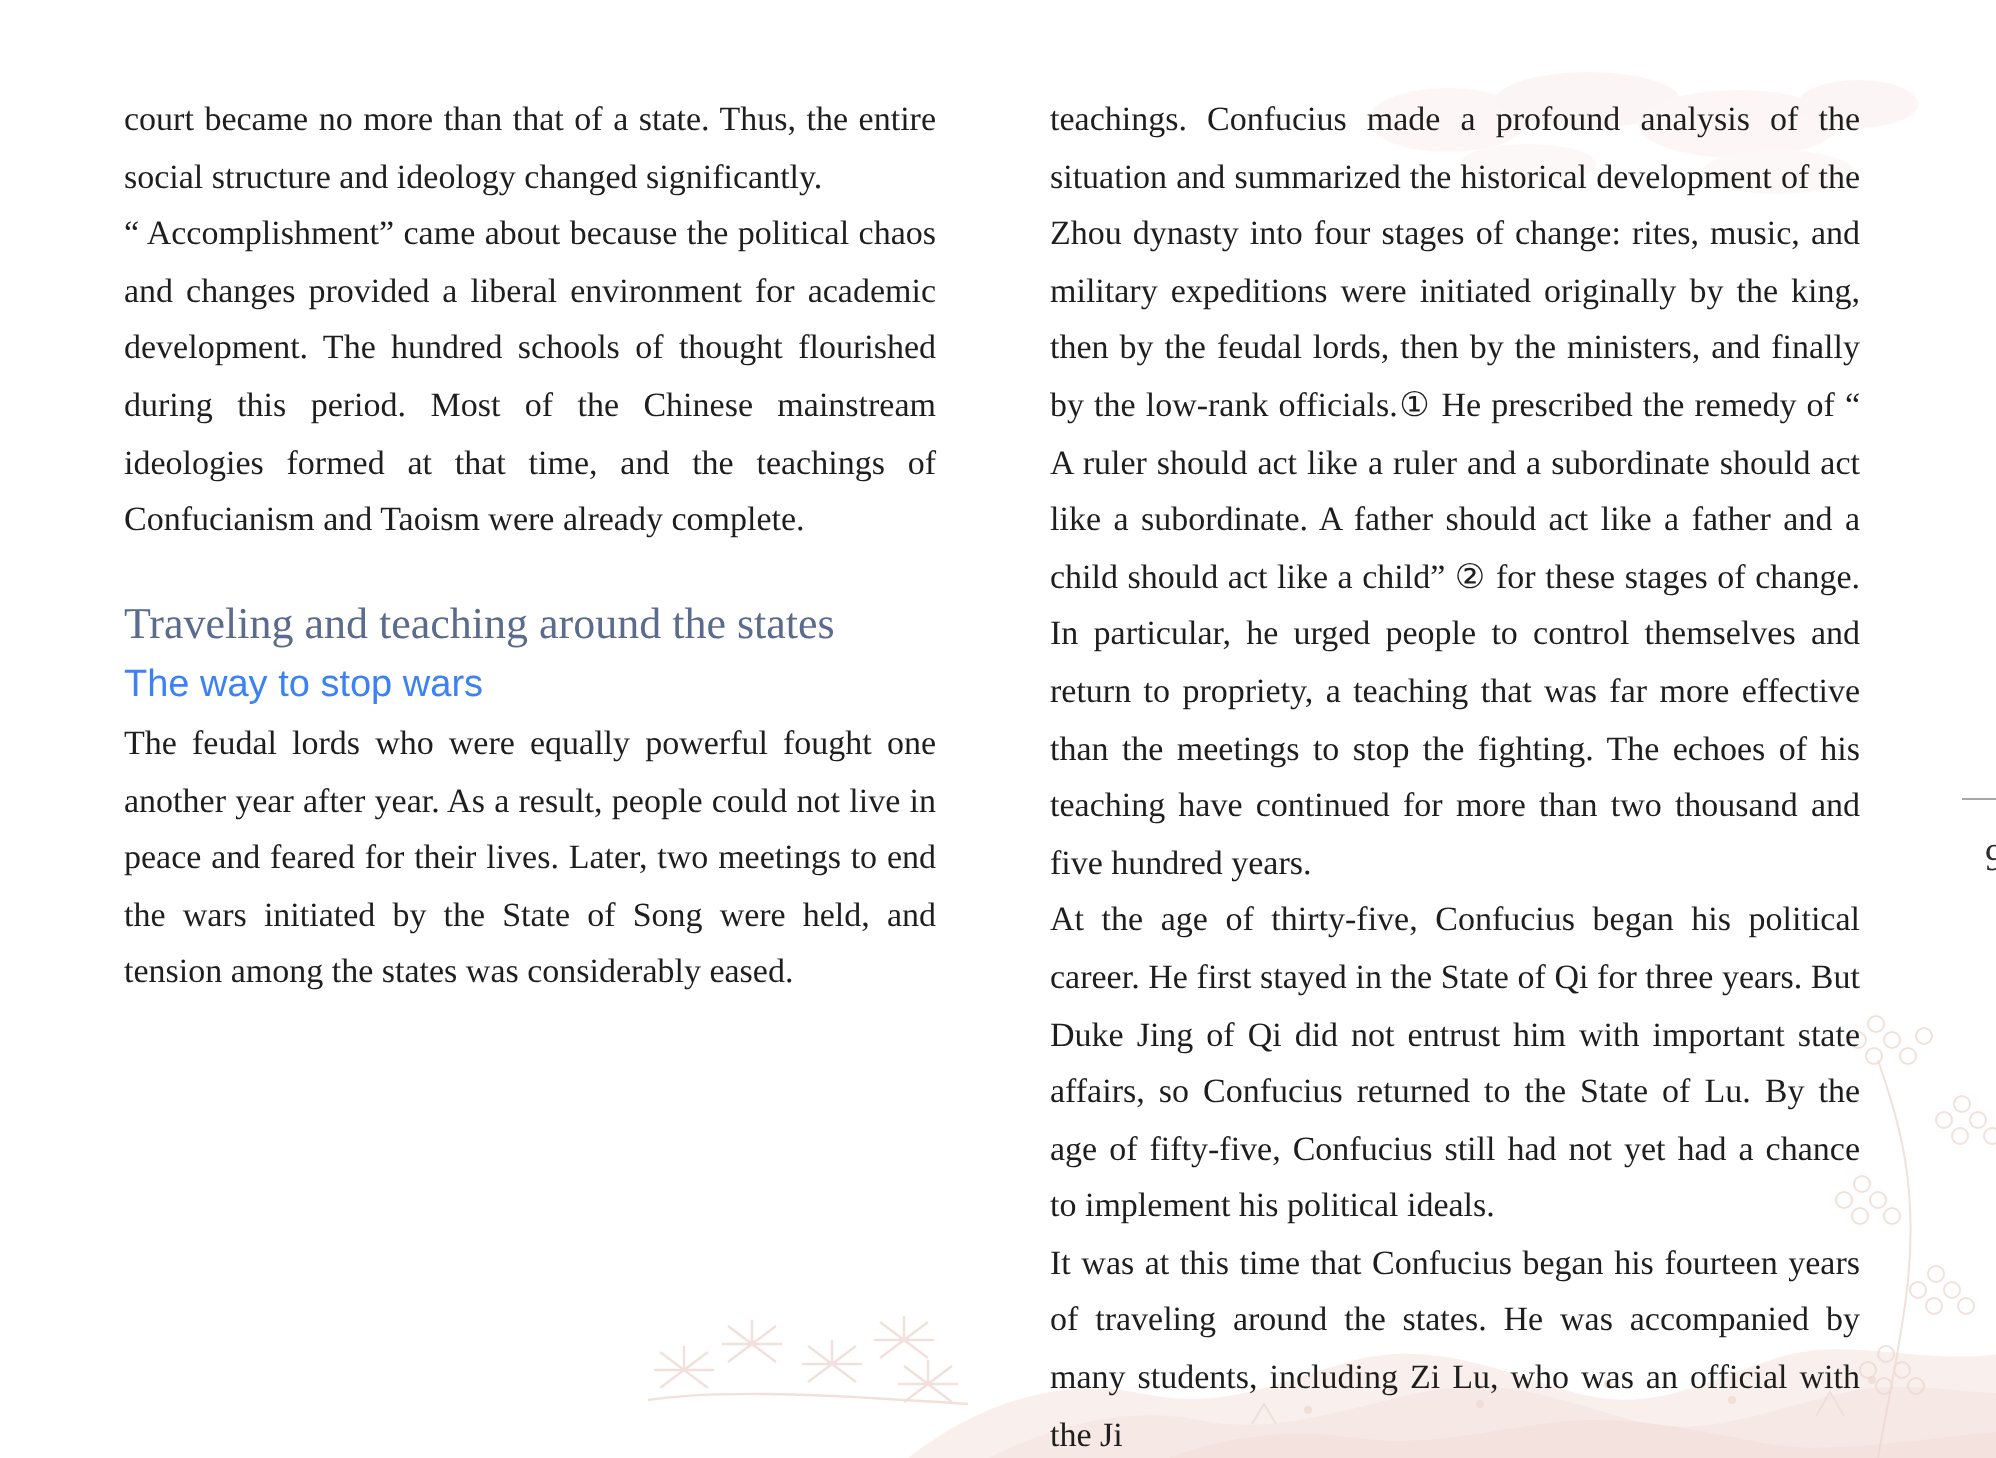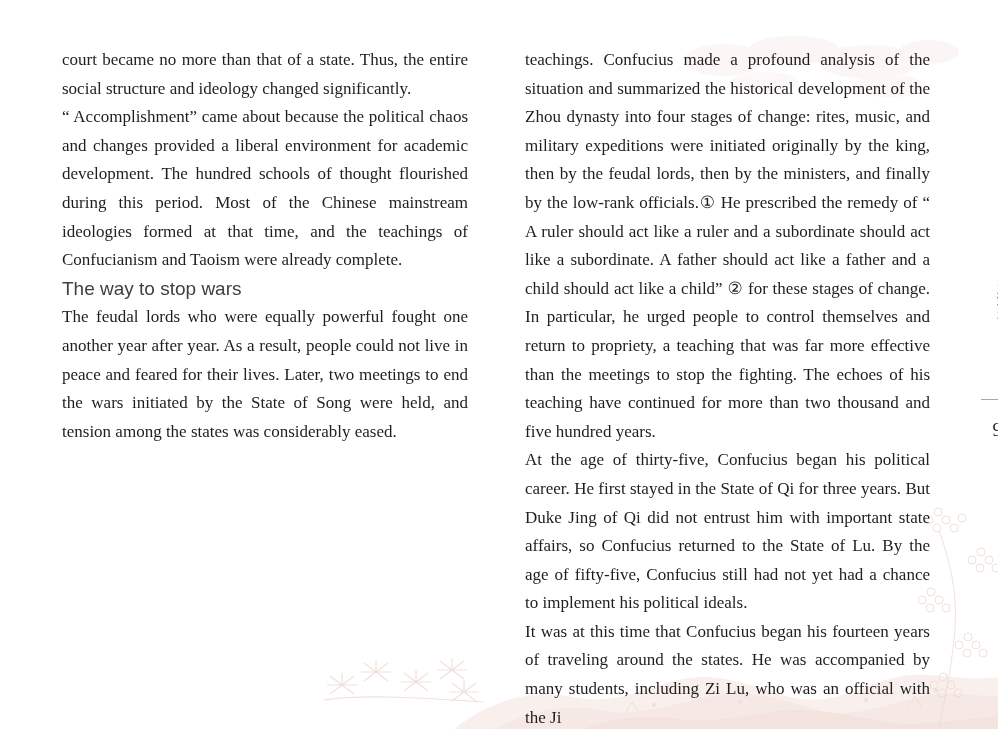"Traveling and teaching around the" h2.h-travel { html: none -> <h2>Traveling and teaching around the states</h2> }
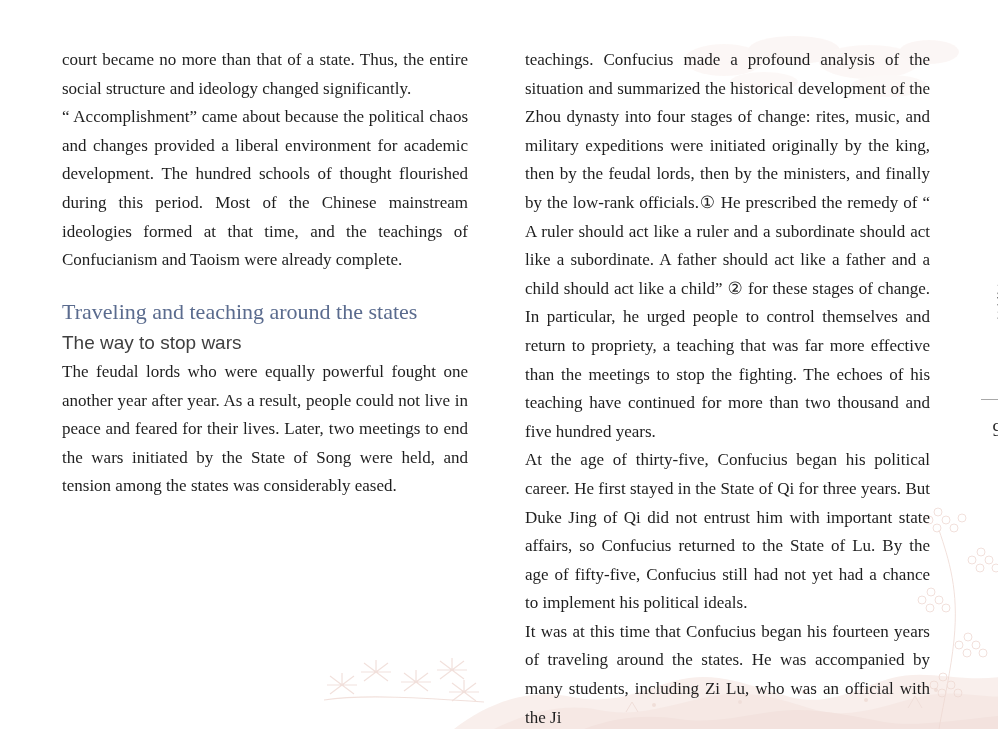"The way to stop wars" .h-wars { color: #404040 -> #3b82f6 }
